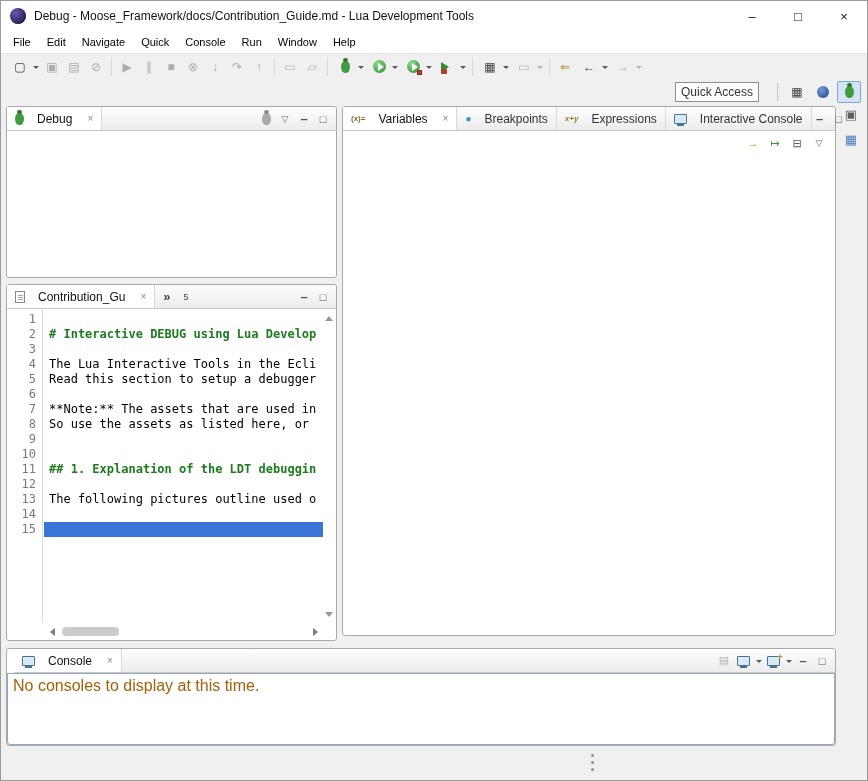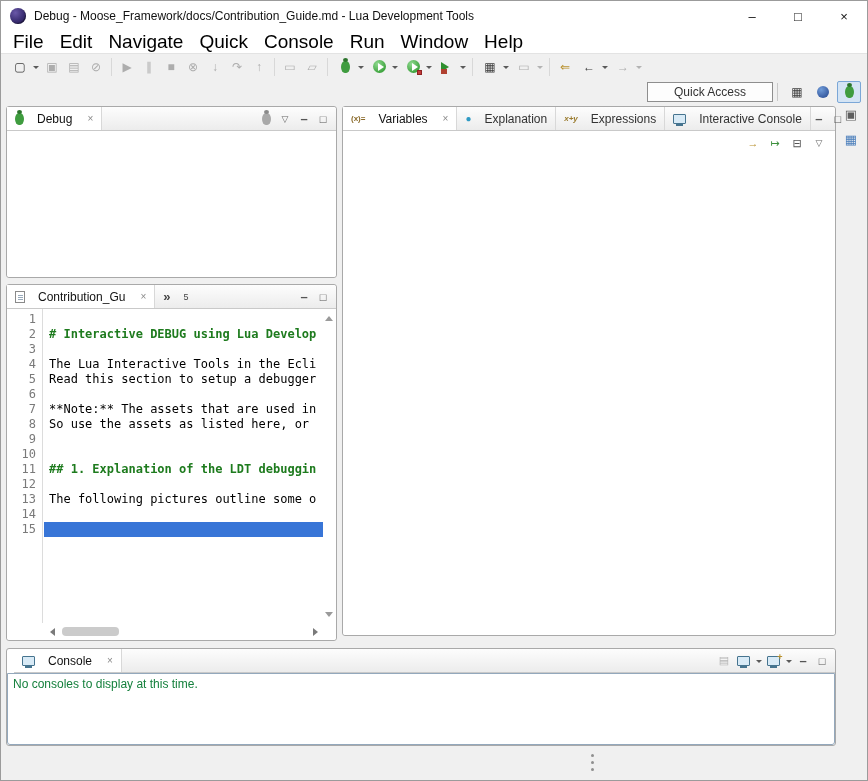"File" .menu-item { font-size: 19px -> 11px }
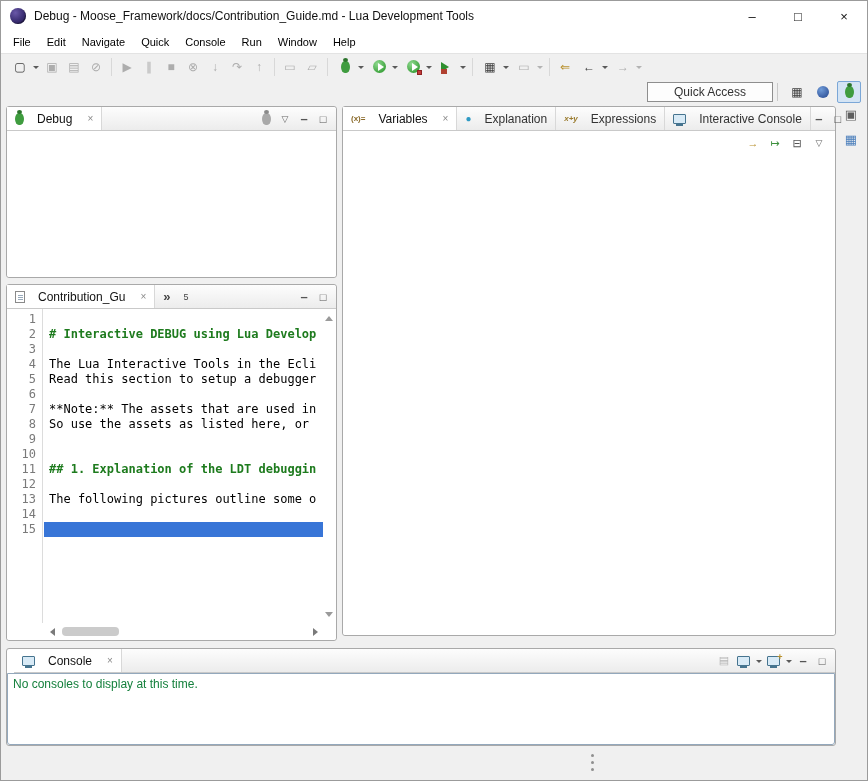"Quick Access" .qa-box { margin-right: 4px -> 18px; padding: 2px 26px -> 2px 5px }
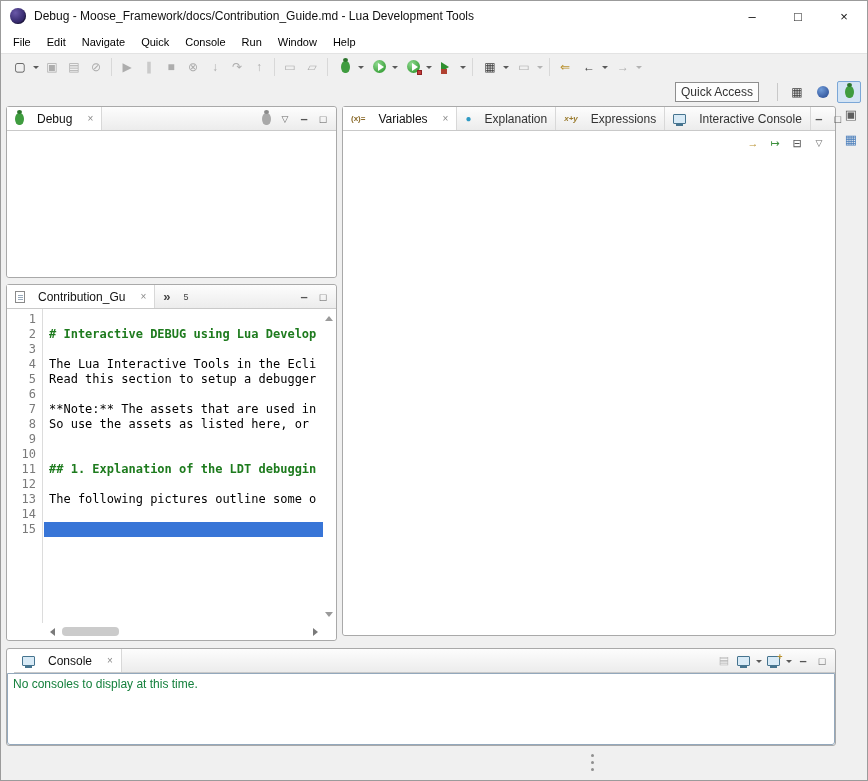"Explanation" span { text: Explanation -> Breakpoints }
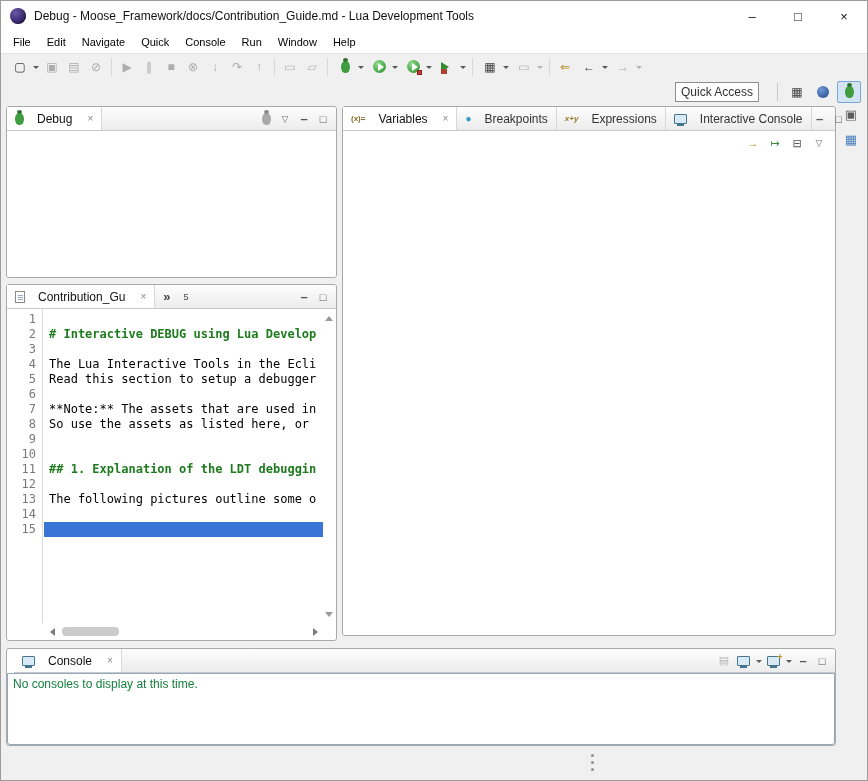"The following pictures outline some" div.cl { text: some -> used }
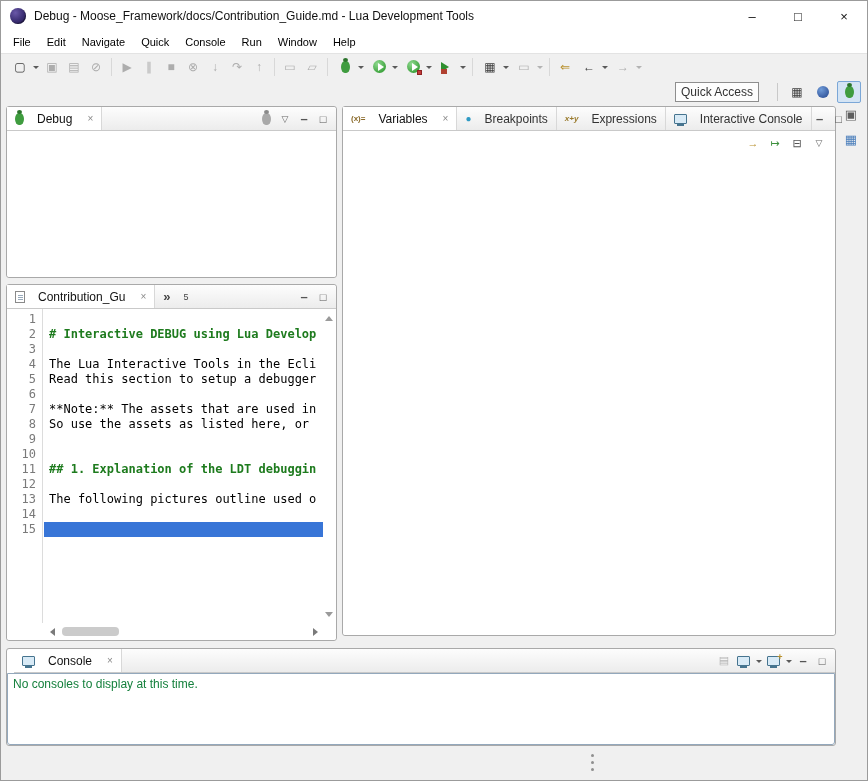"No consoles to display at" .con-msg { color: #15803d -> #a16207; font-size: 12px -> 16px }
